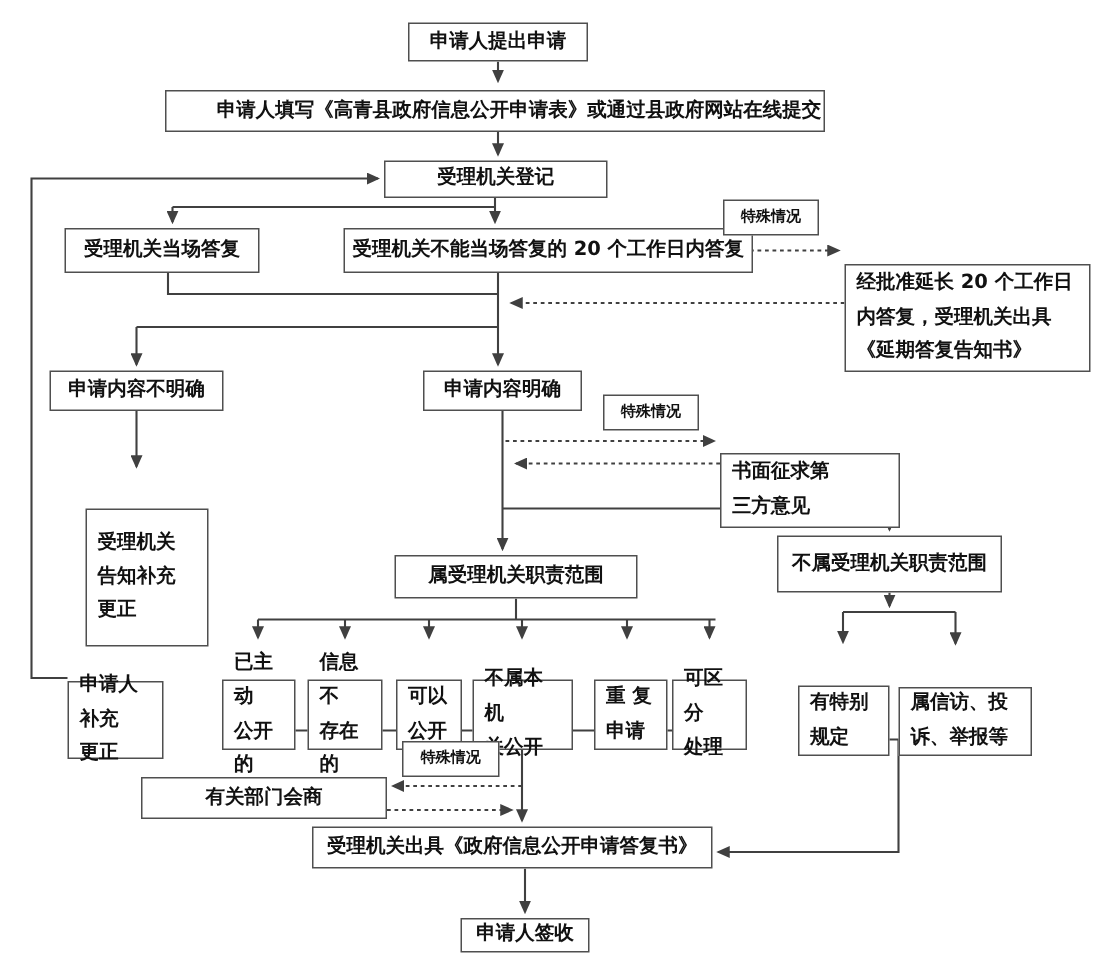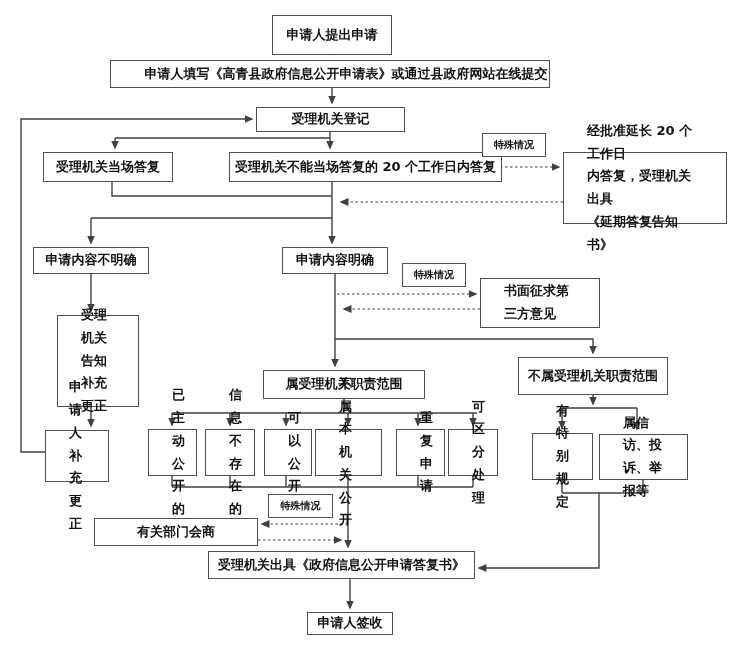"申请人提出申请" div.node { height: 40px -> 26px }
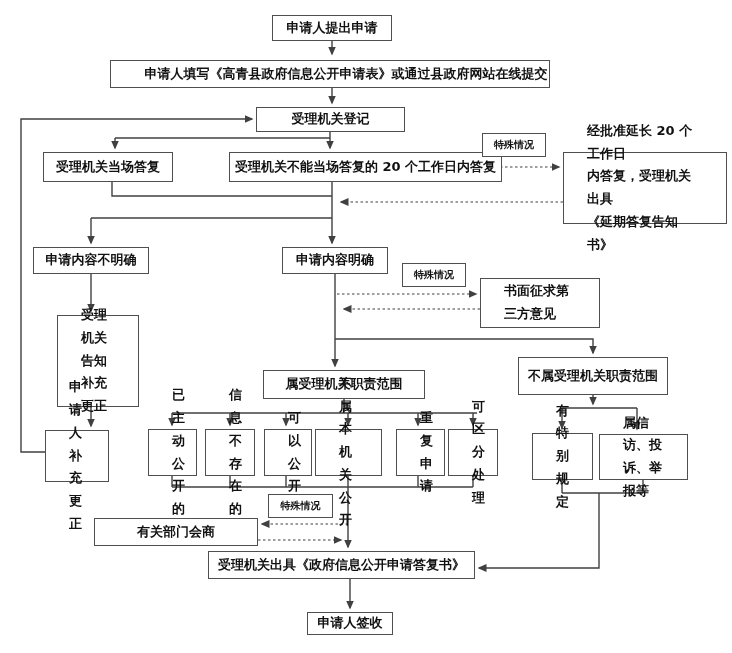"经批准延长 20 个工作日" .node.ml { margin-top: none -> 24px; padding: 2px 23px -> 2px 7px }
